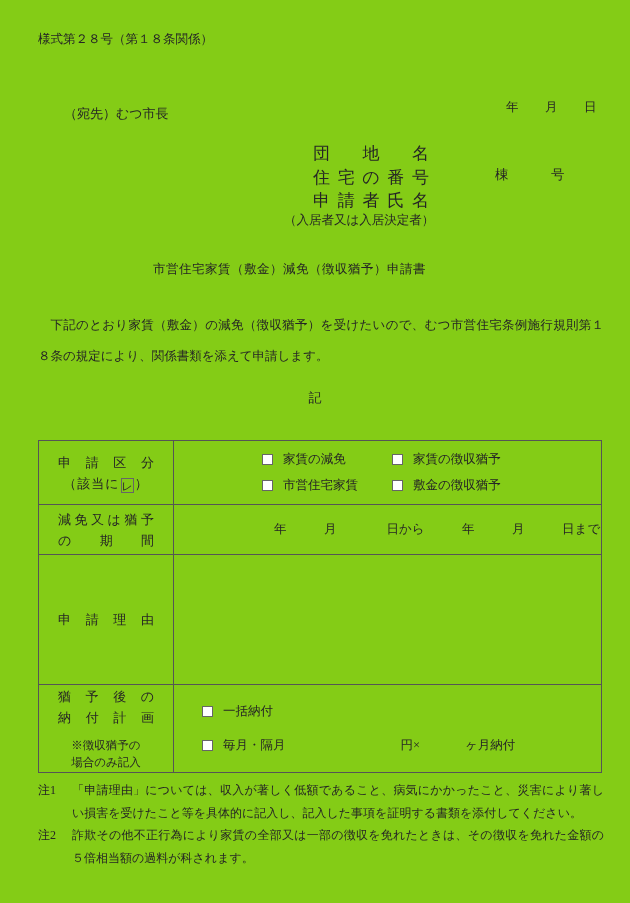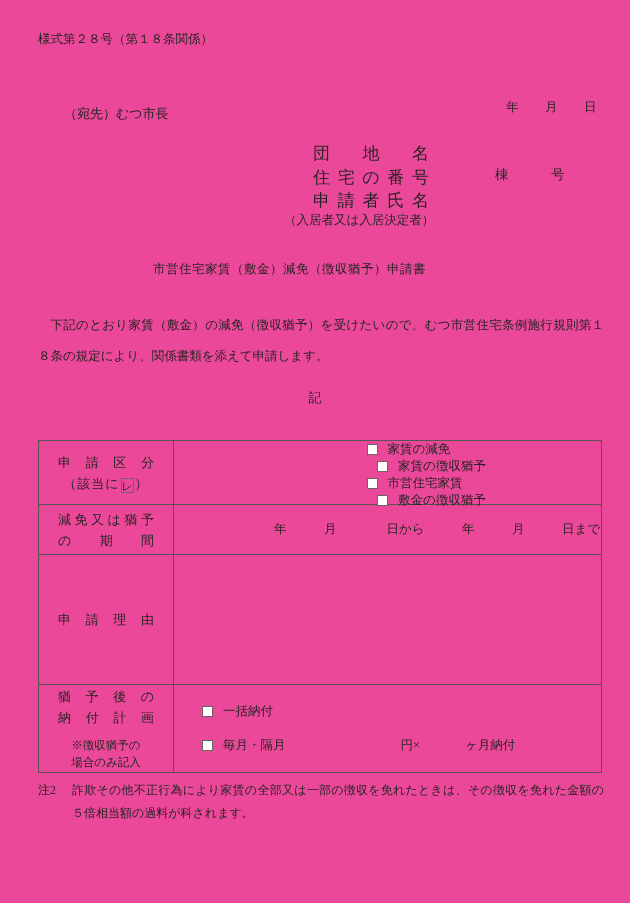"様式第２８号（第１８条関係）" .page { background: #ec4899 -> #84cc16 }
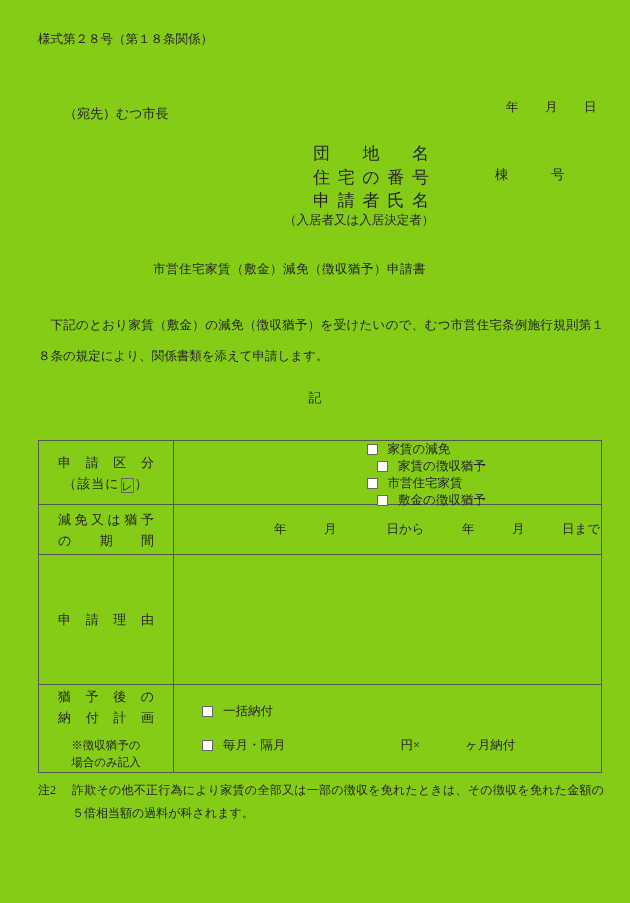"家賃の減免" .opt-row { flex-direction: column -> none }
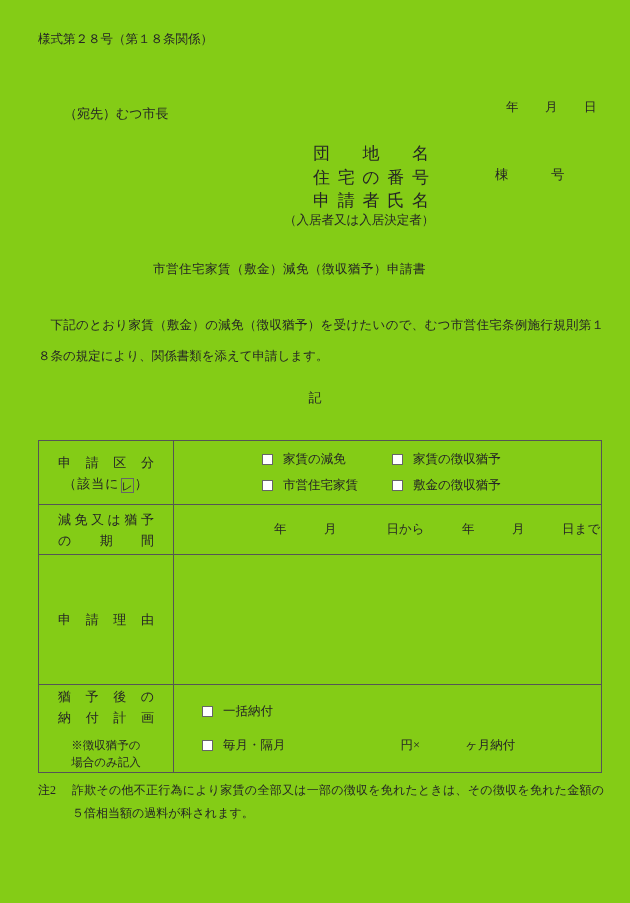"注1" div.note { html: none -> <div> <span>注1</span> <span>「申請理由」については、収入が著しく低額であること、病気にかかったこと、災害により著しい損害を受けたこと等を具体的に記入し、記入した事項を証明する書類を添付してください。</span> </div> }
